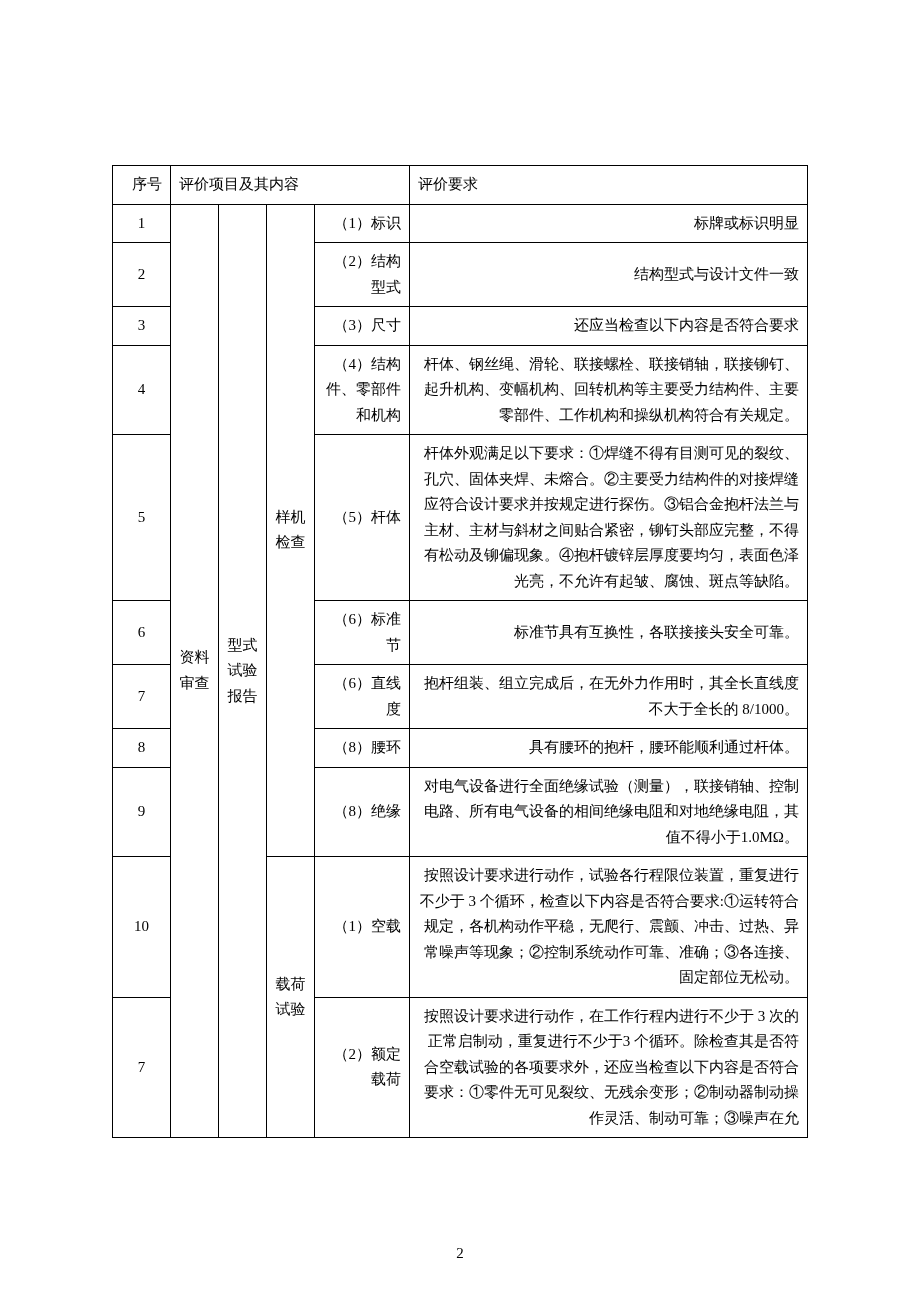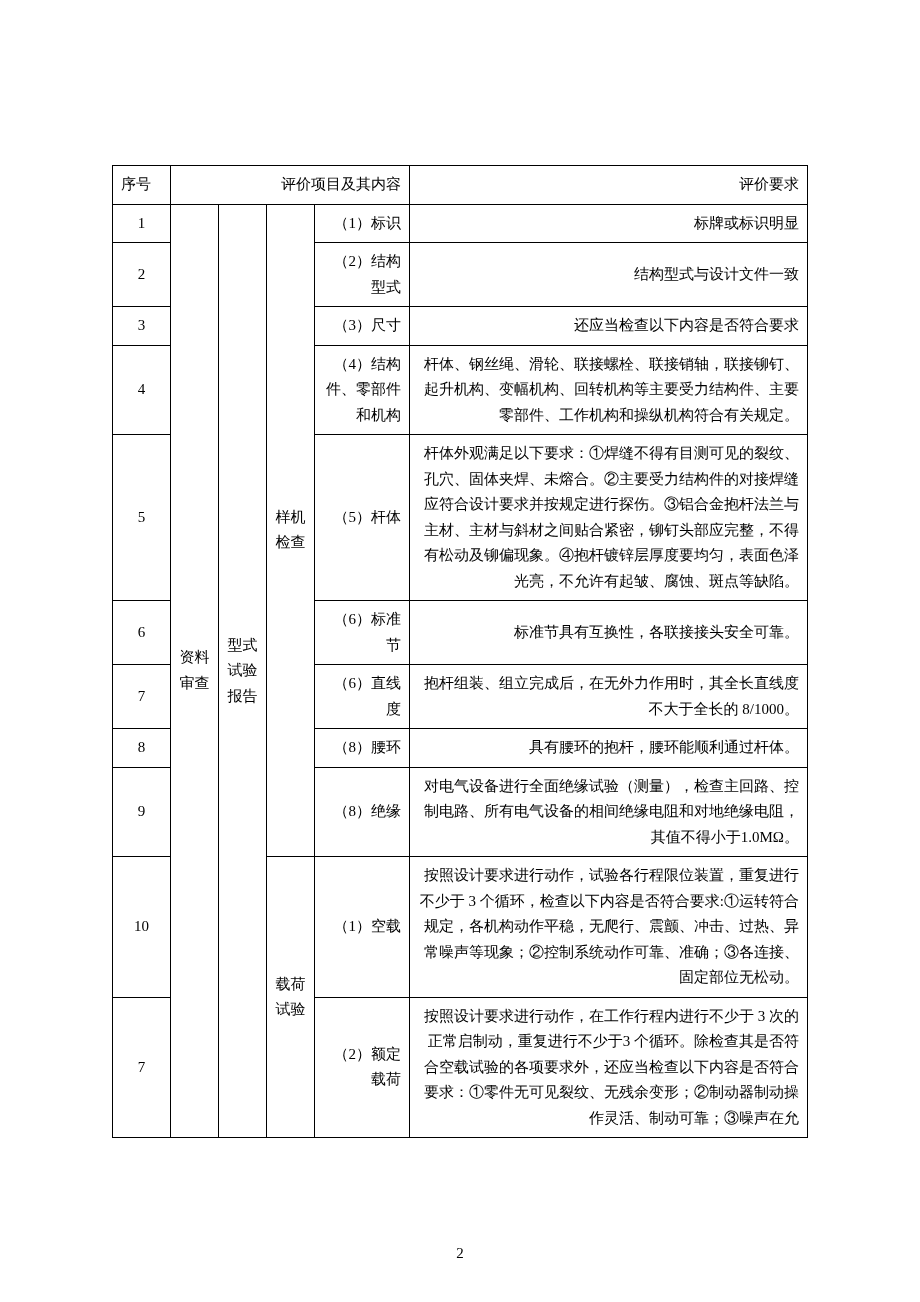"序号" .col-seq { text-align: left -> right }
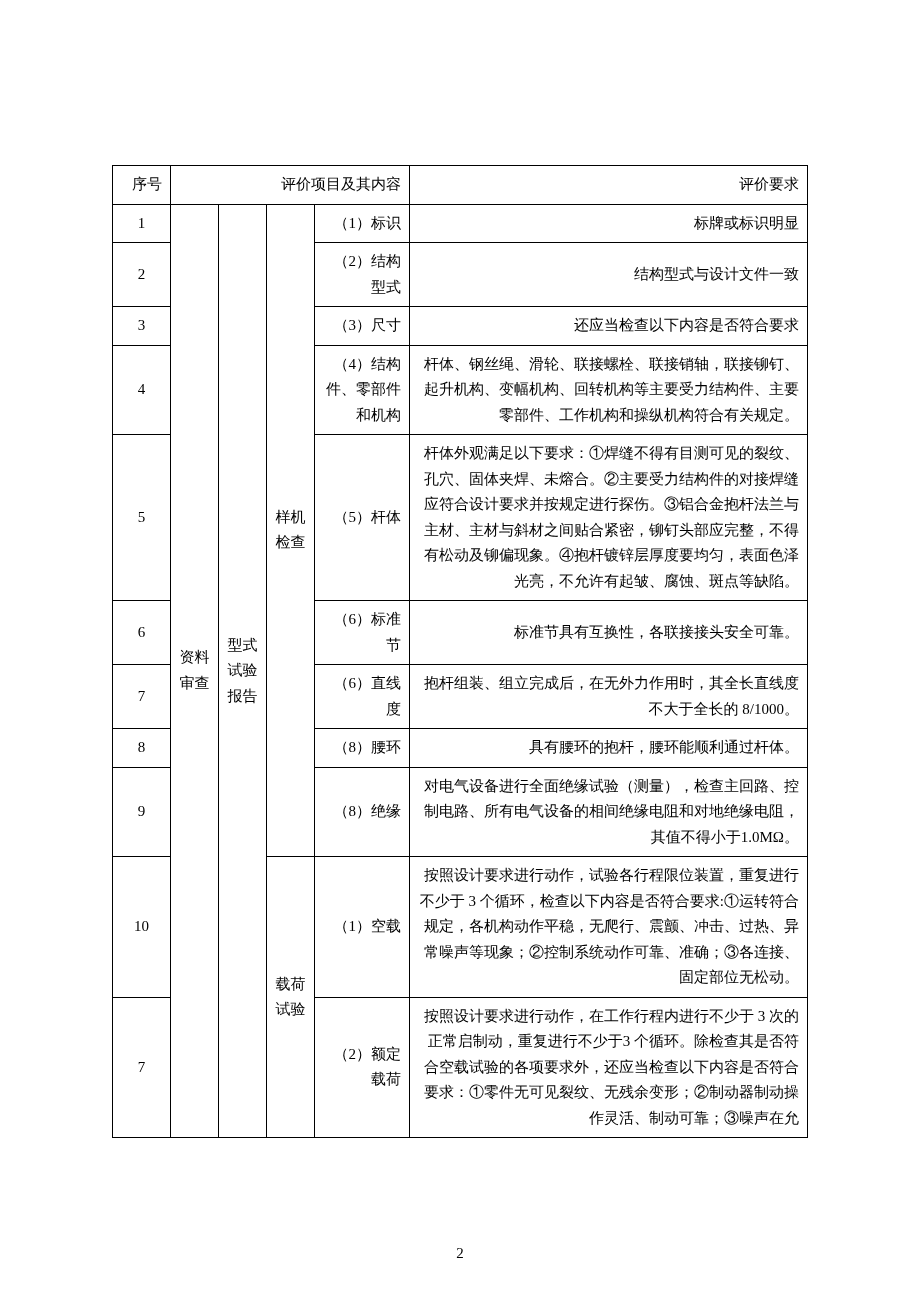"评价项目及其内容" th { text-align: right -> left }
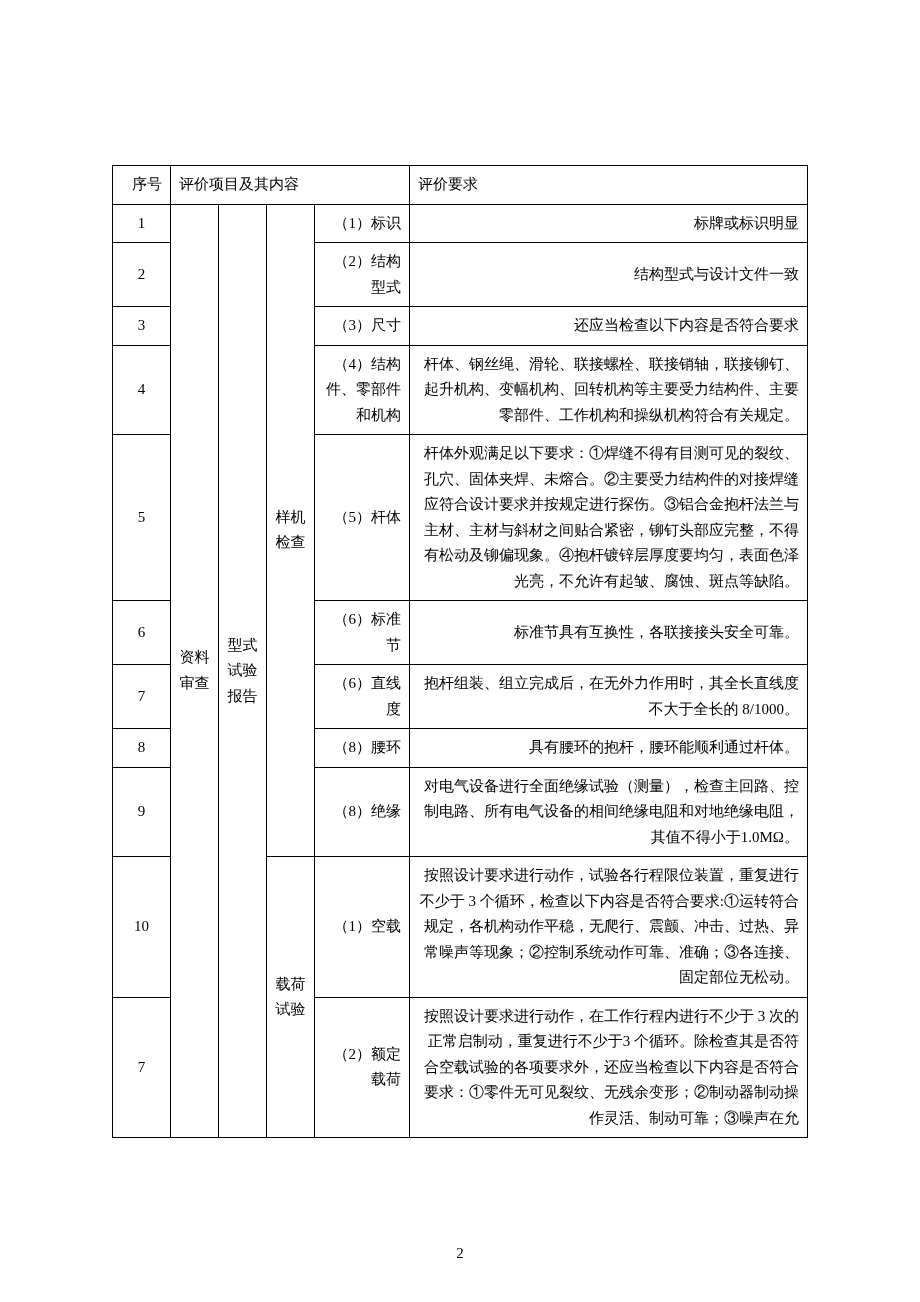"对电气设备进行全面绝缘试验（测量），检查主回路、控制电路、所有电气设备的相间绝缘" td { text: 检查主回路 -> 联接销轴 }
